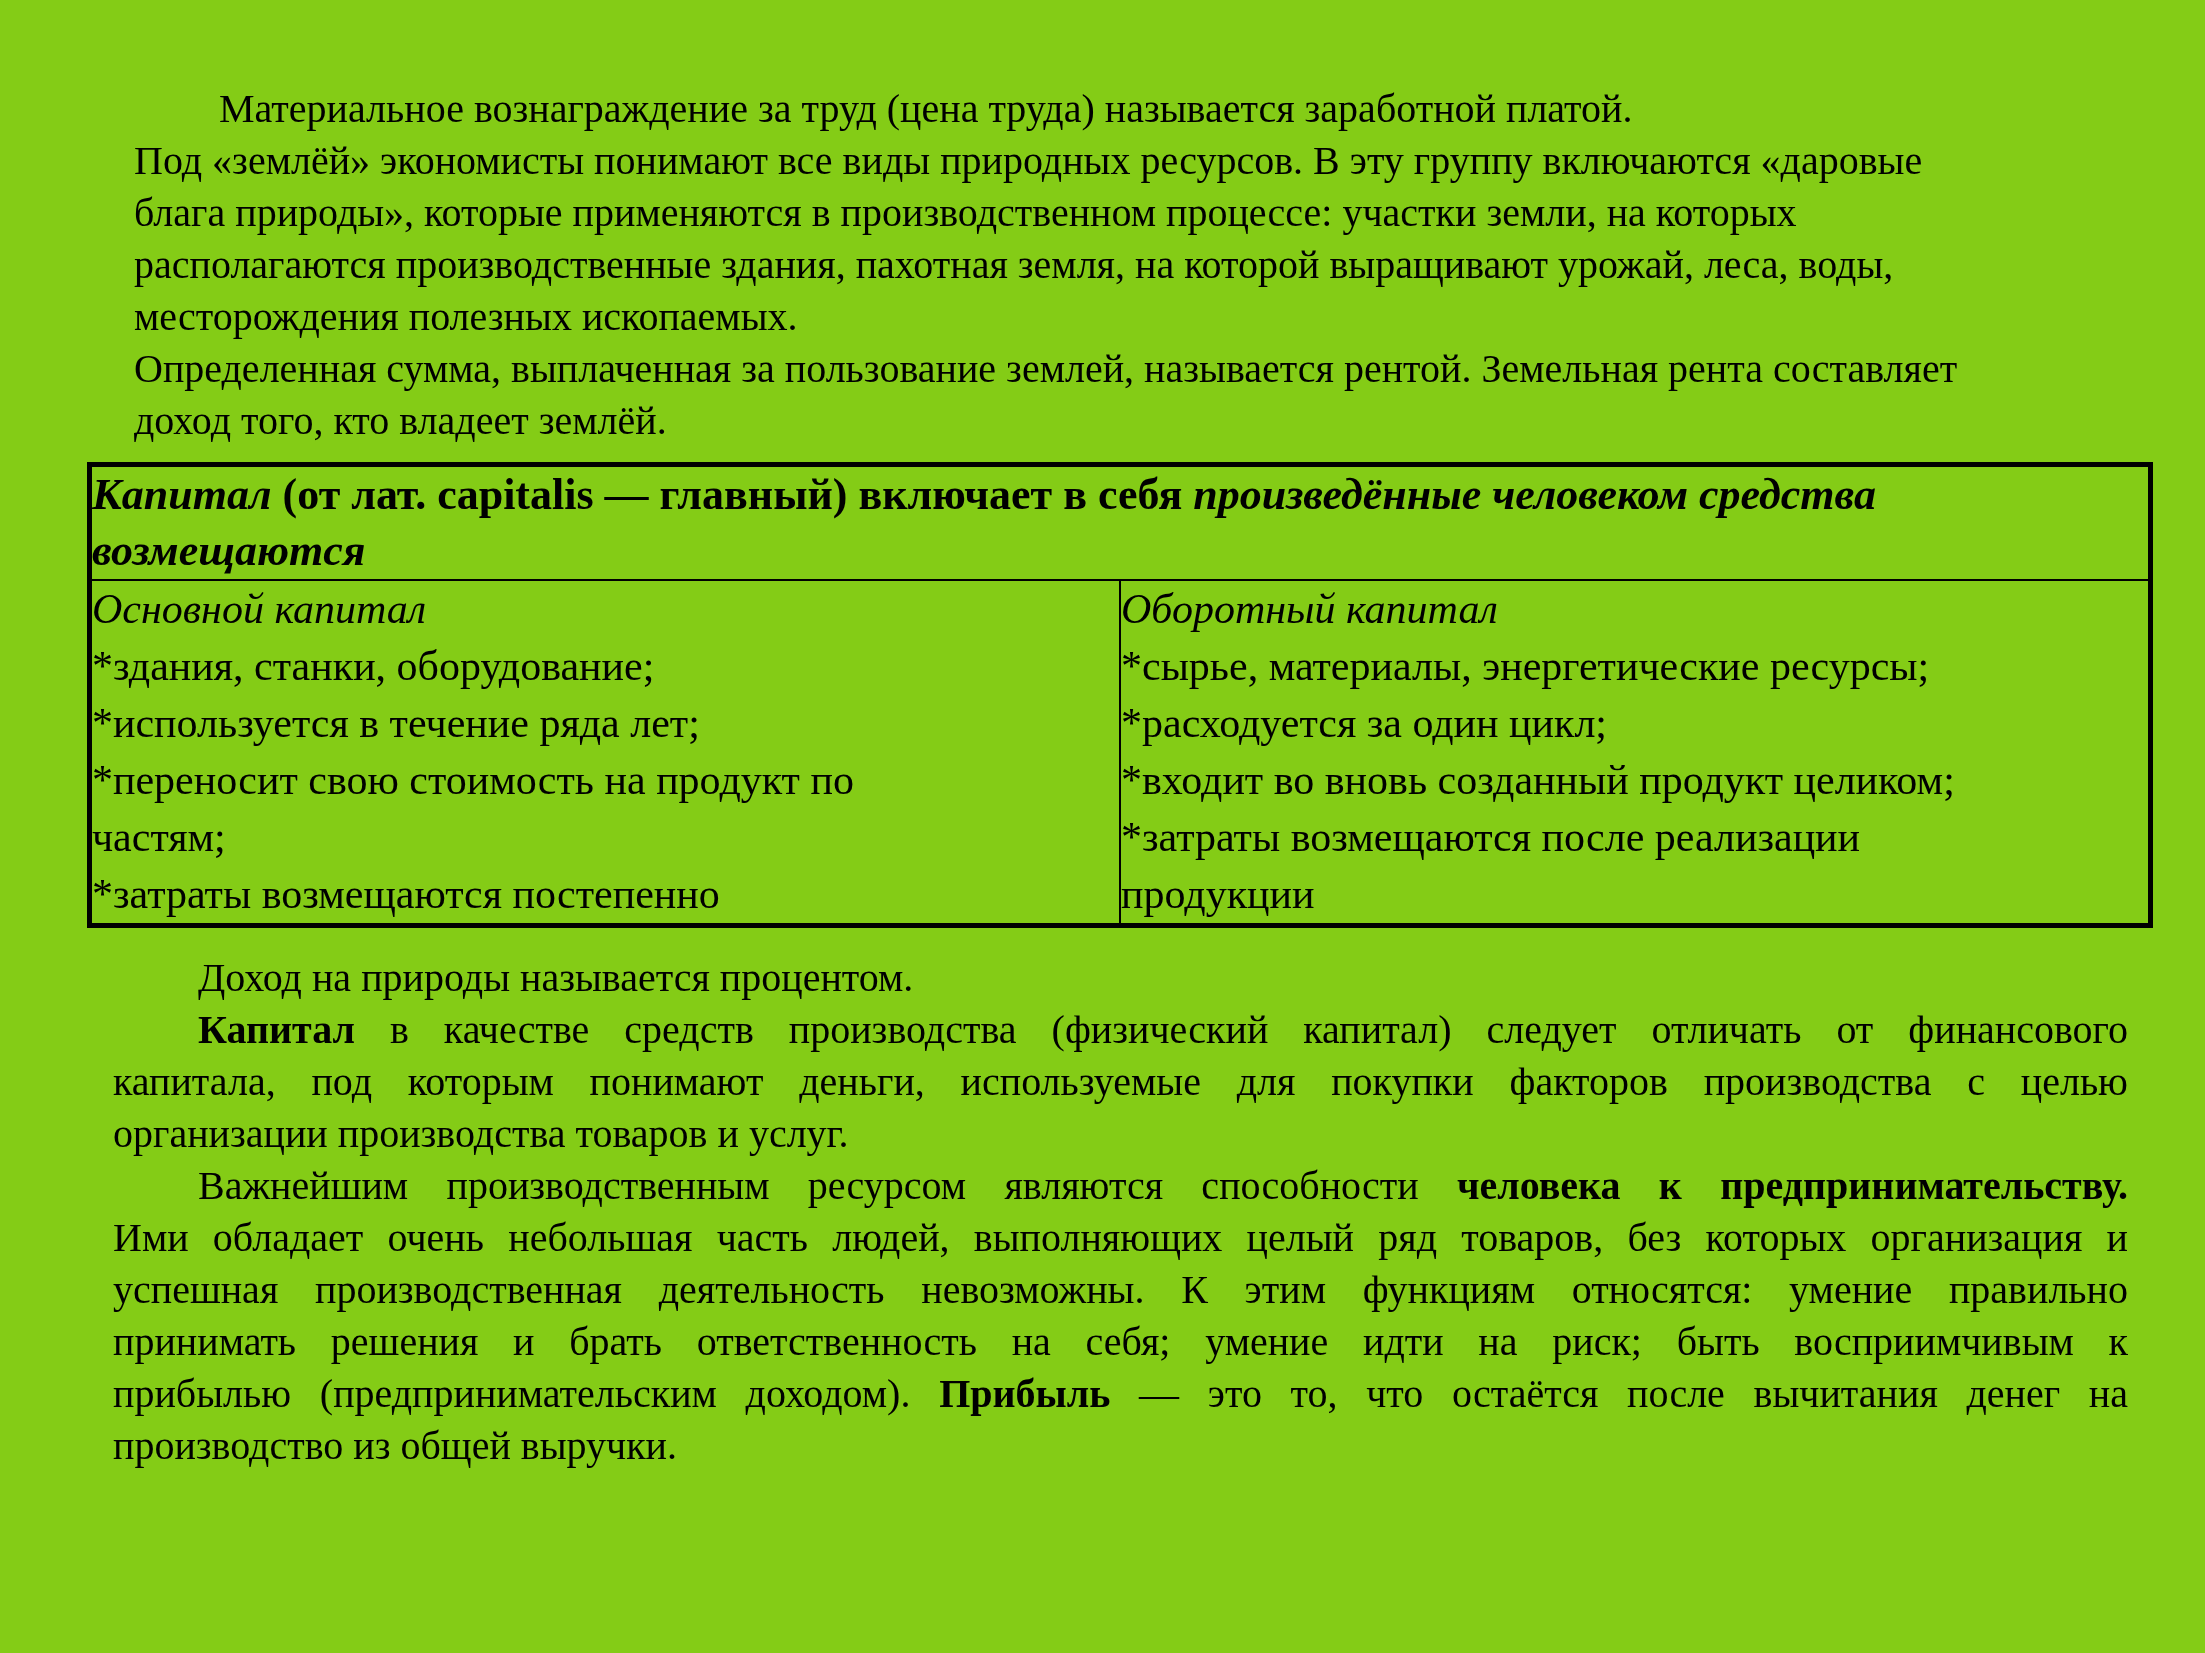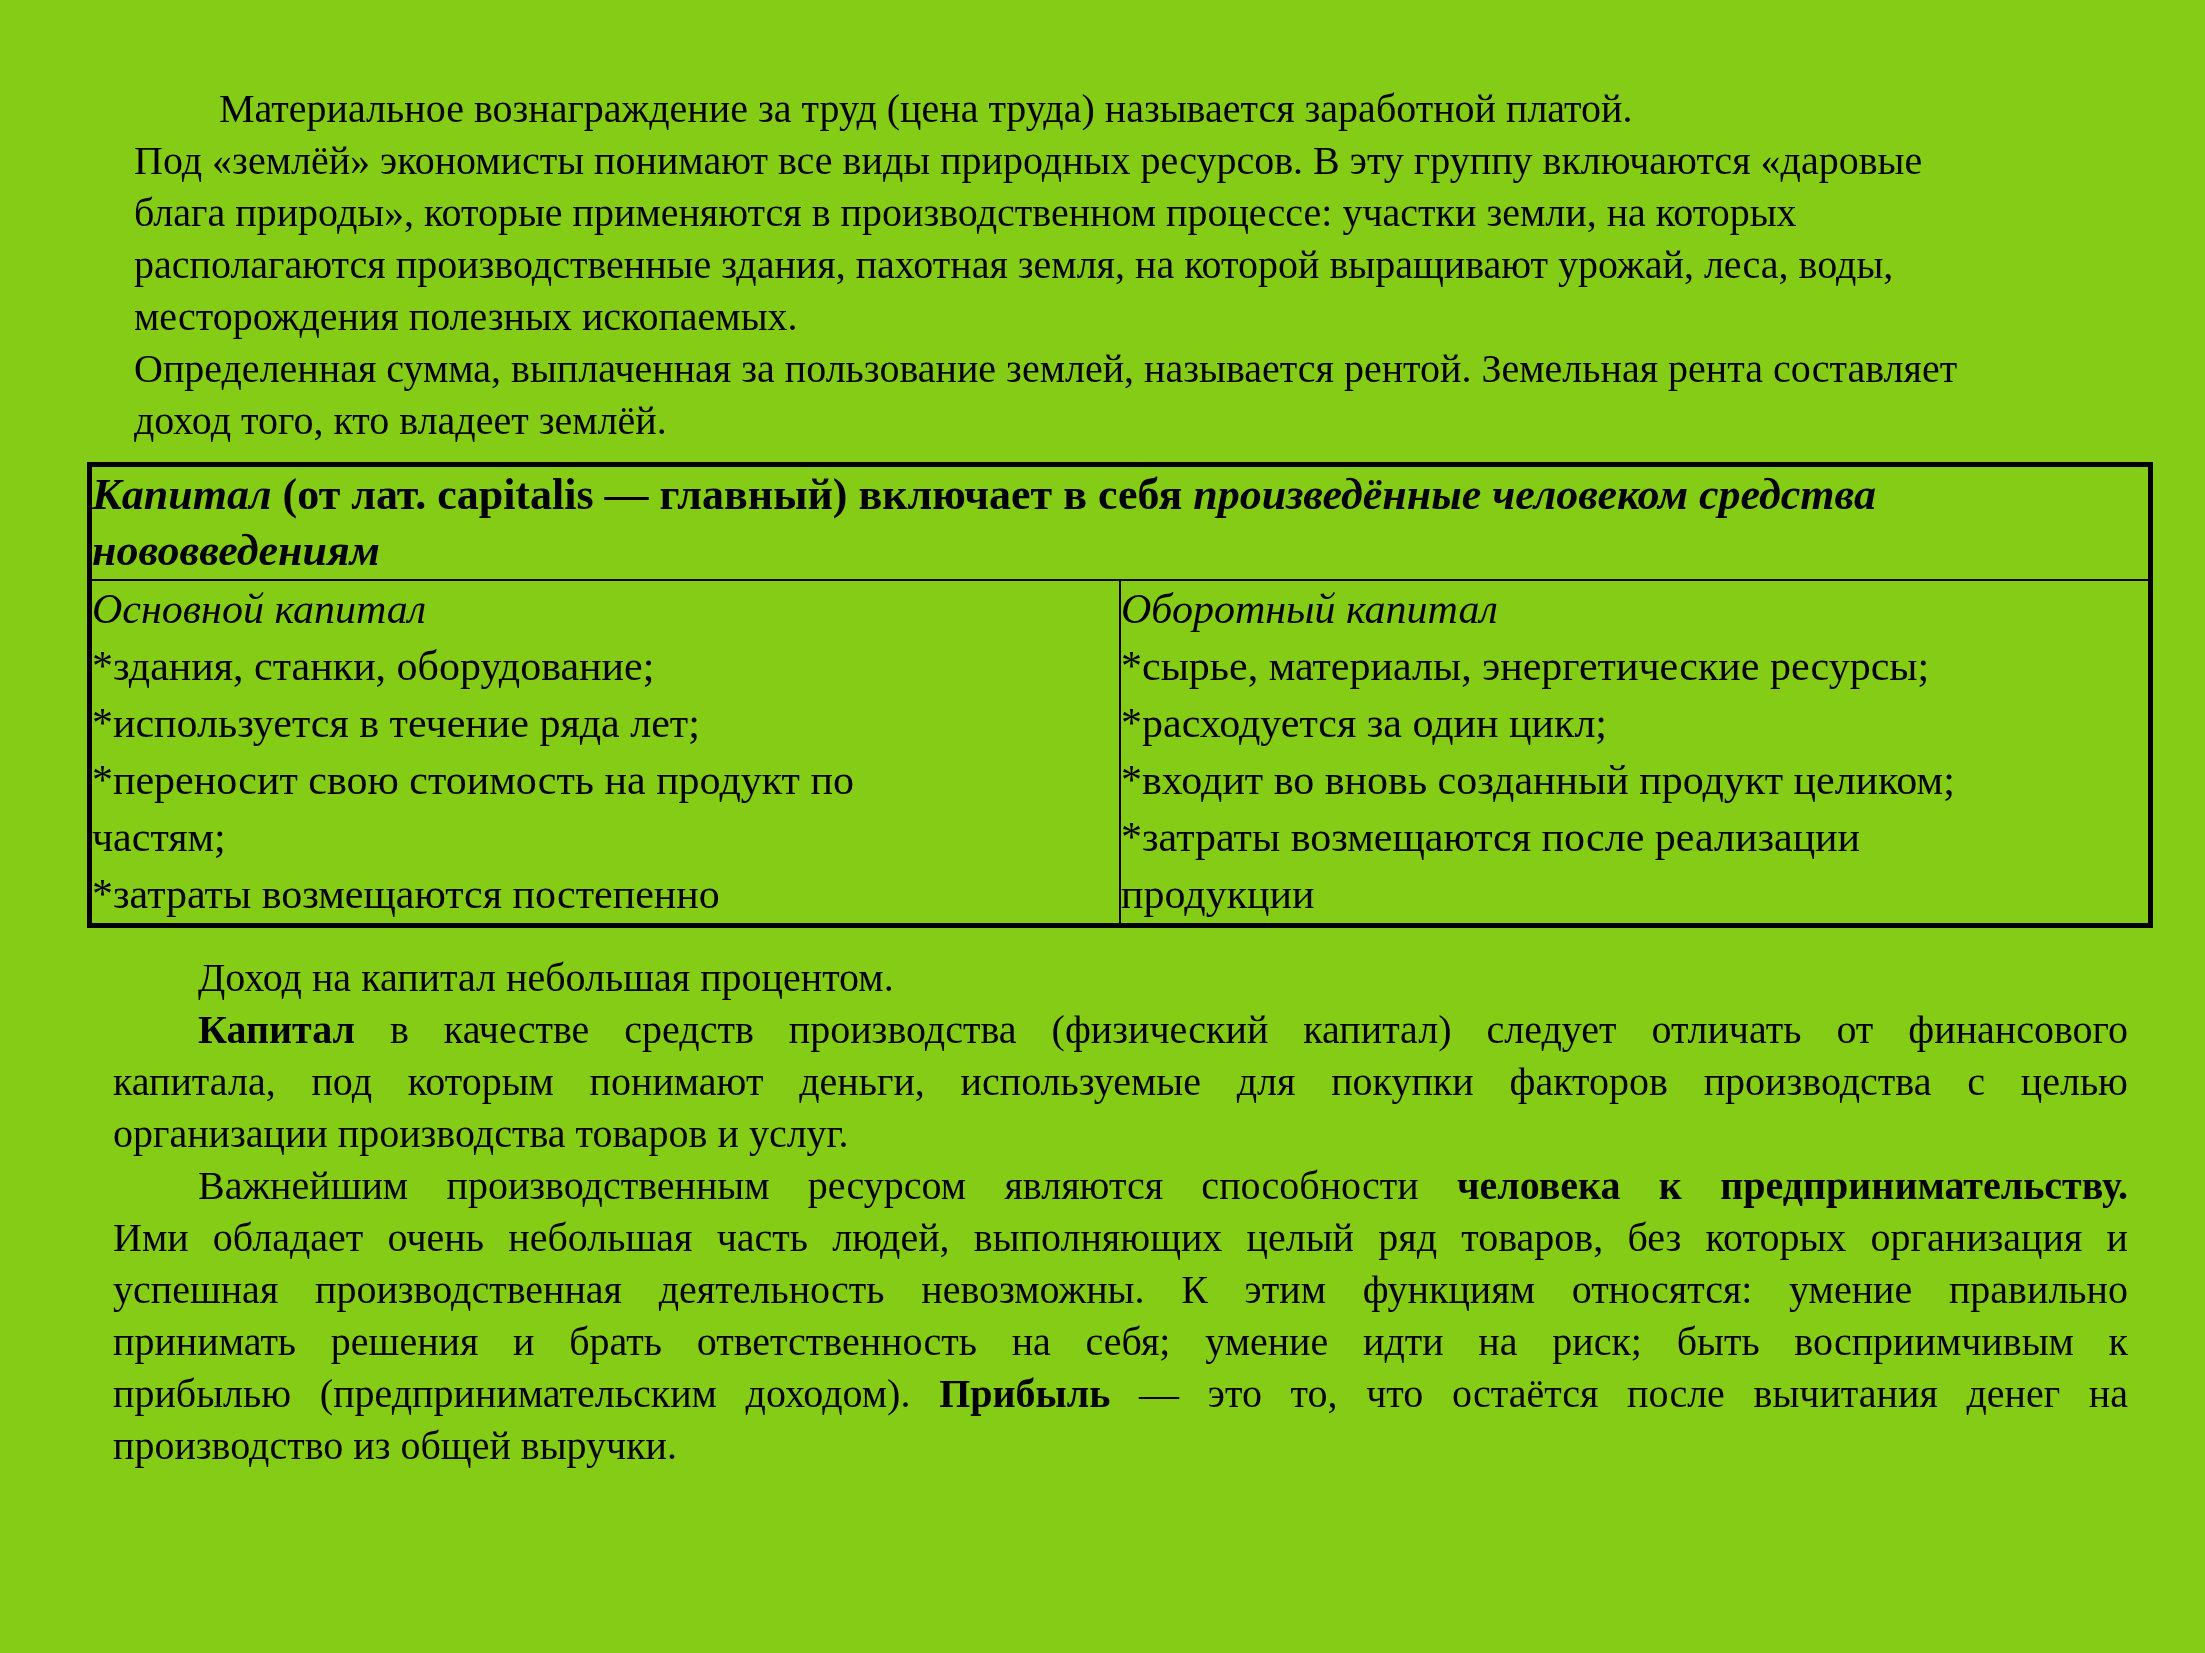"нововведениям" div.it { text: нововведениям -> возмещаются }
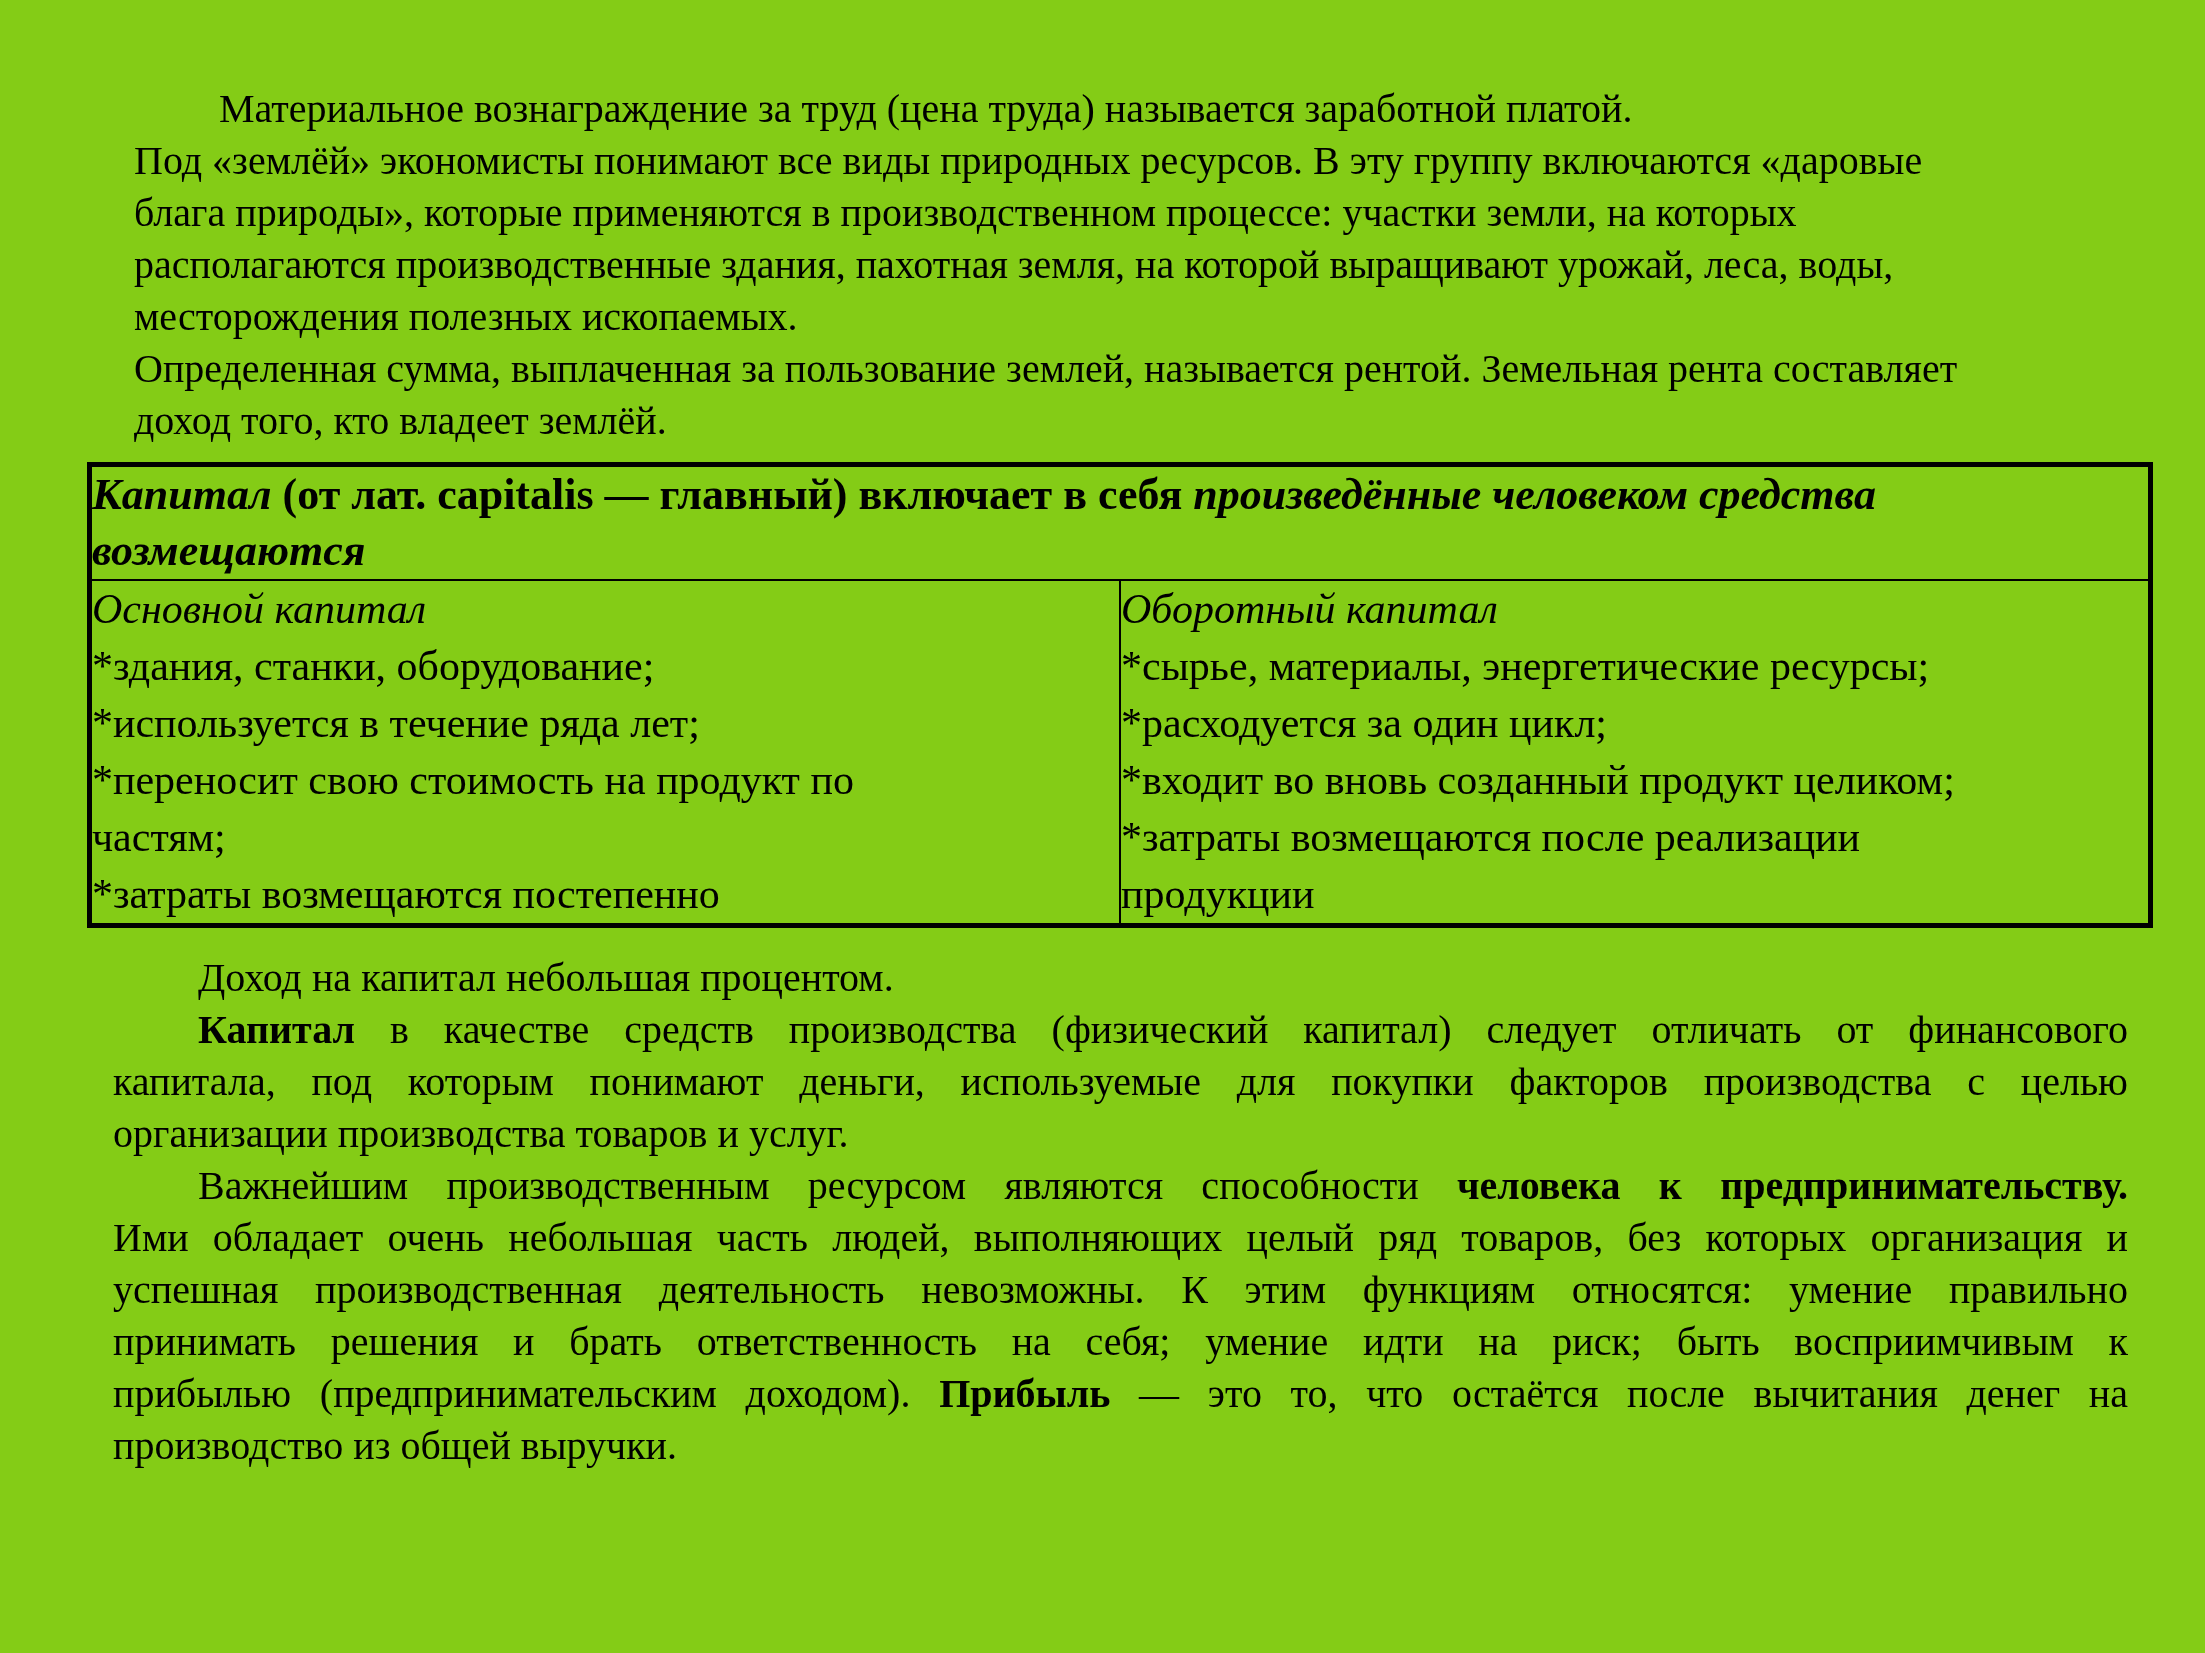"Доход на капитал небольшая процентом." div.lline { text: капитал небольшая -> природы называется }
